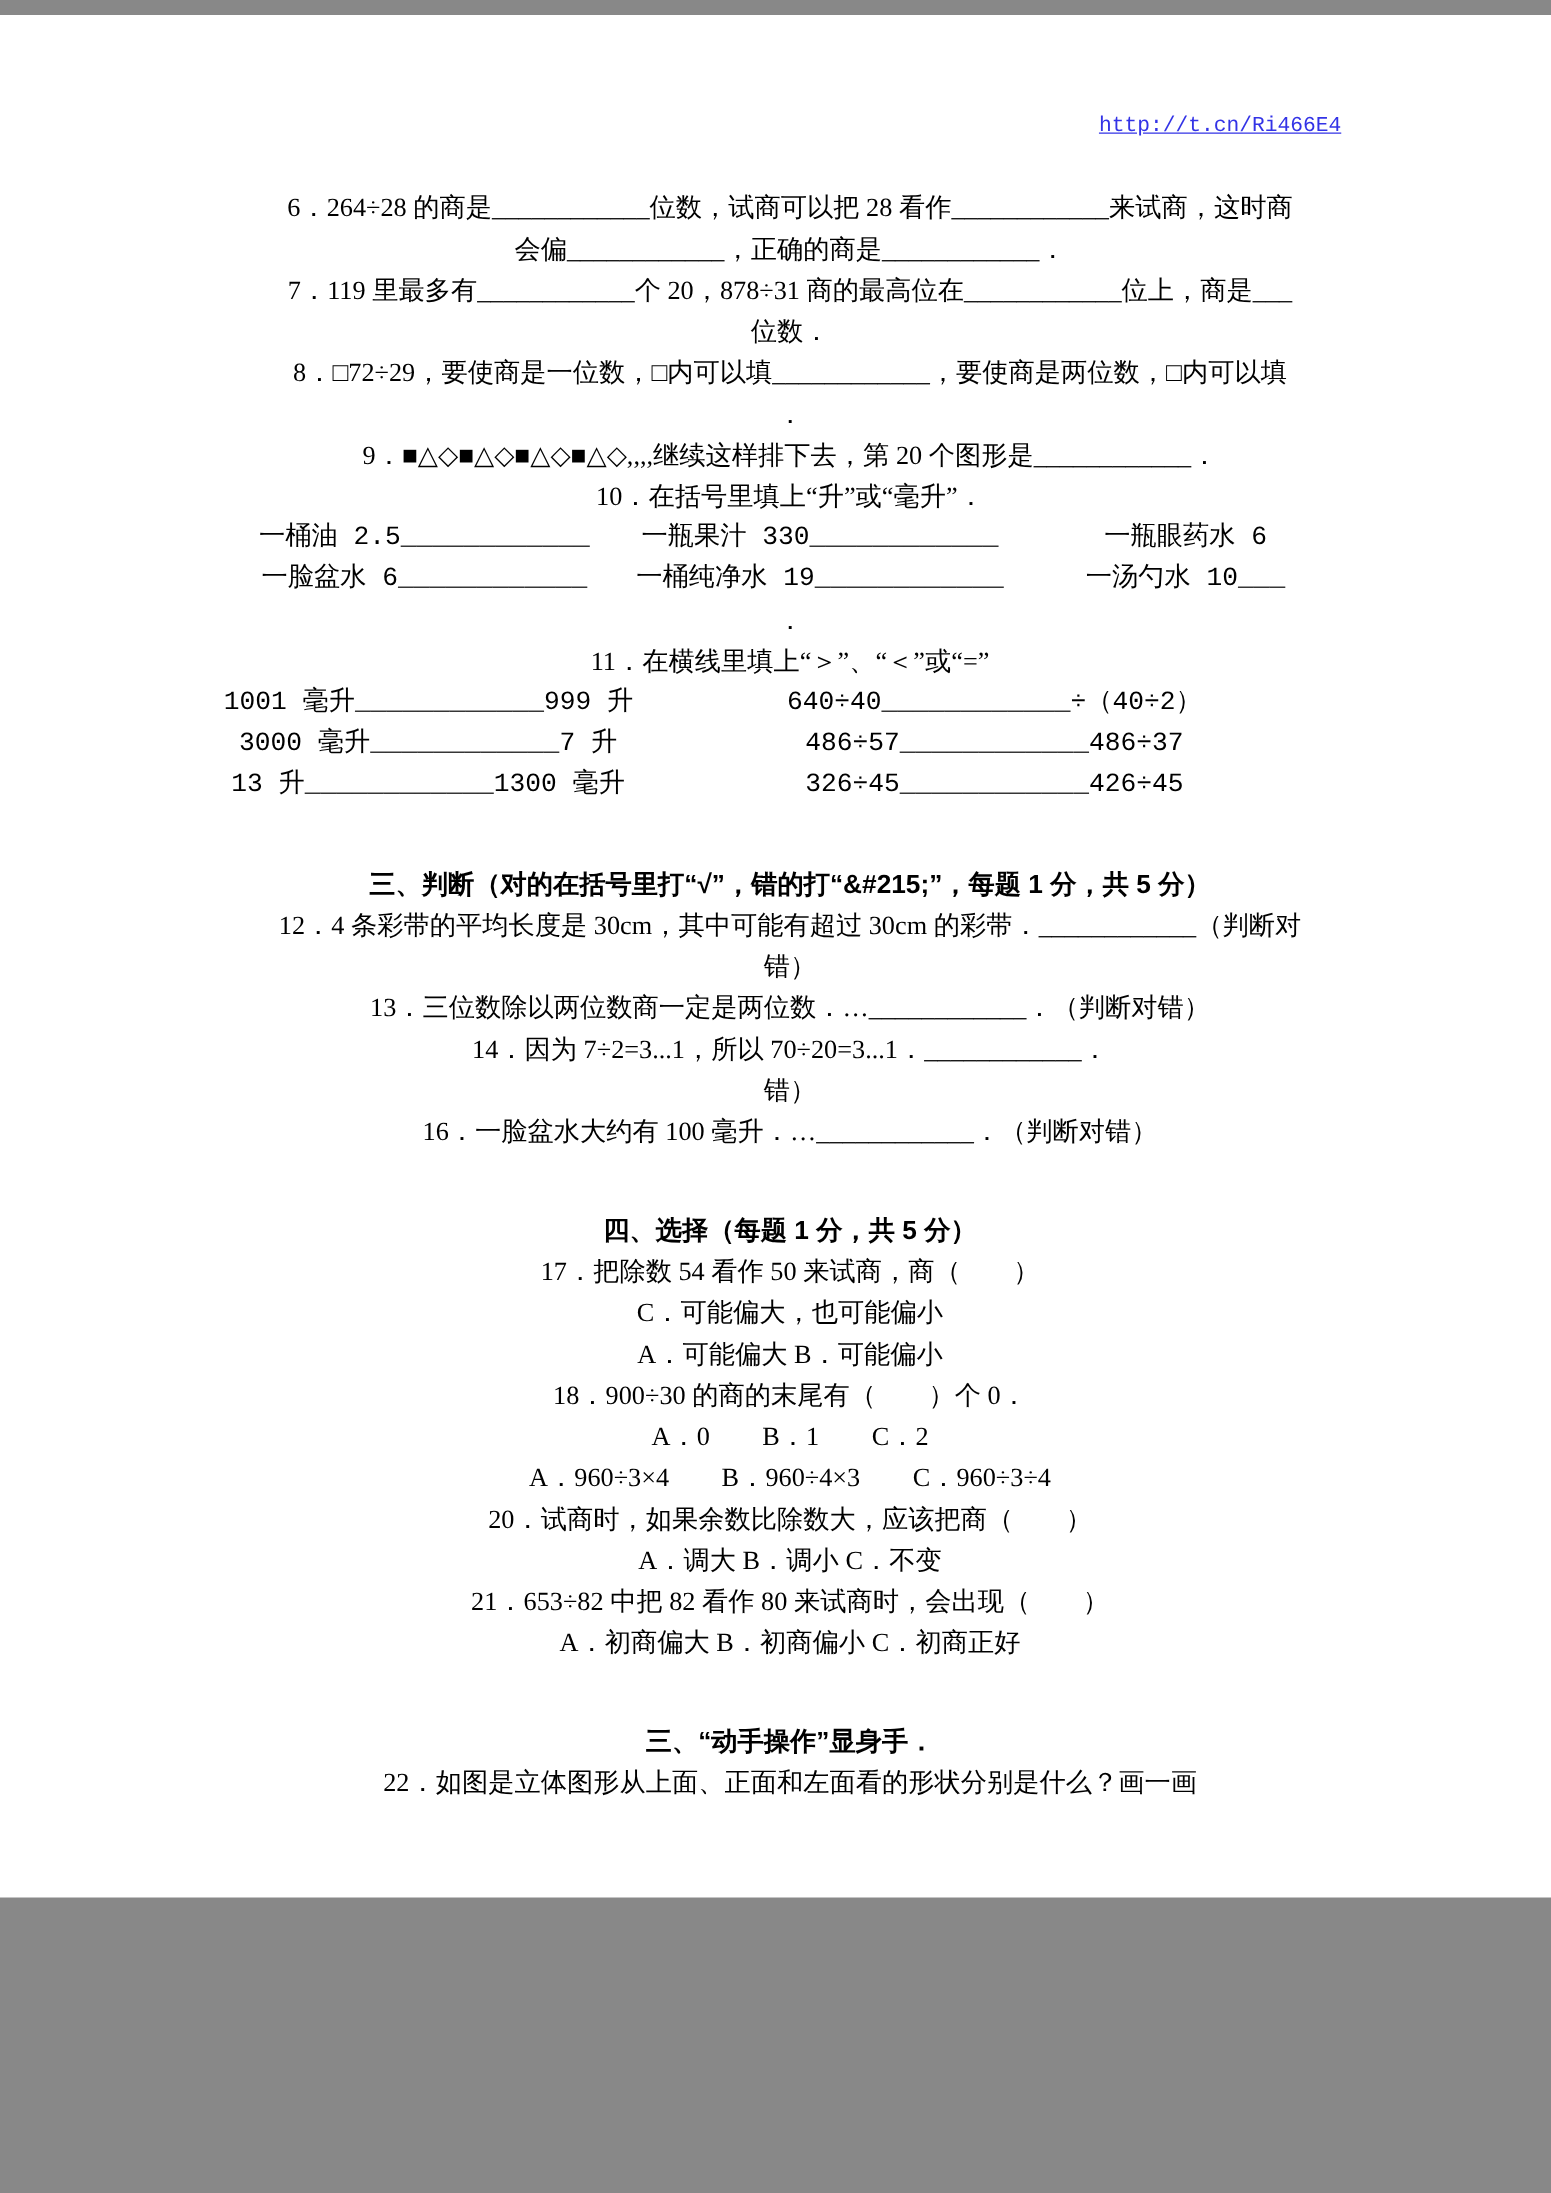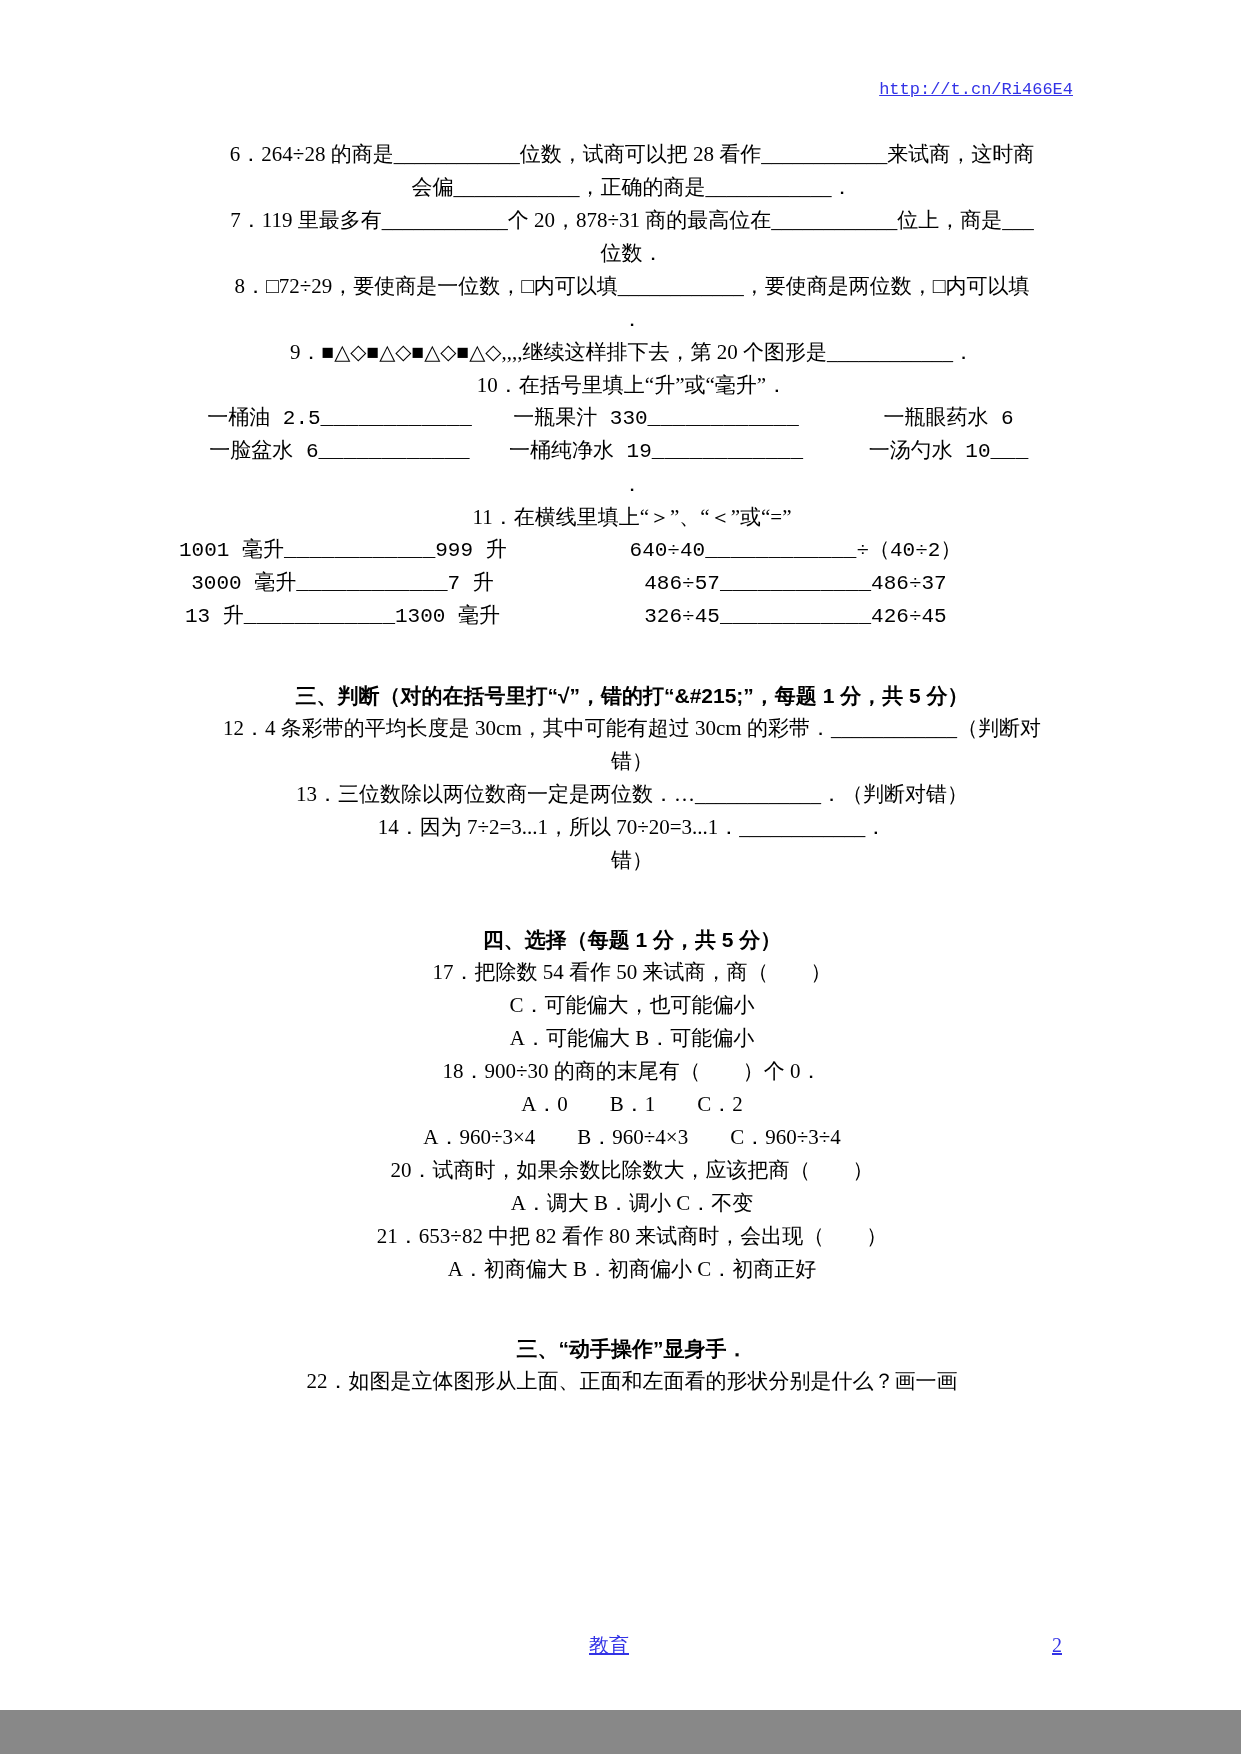"http://t.cn/Ri466E4" .page { height: 1710px -> 1506px; margin: 0 auto -> 12px auto }
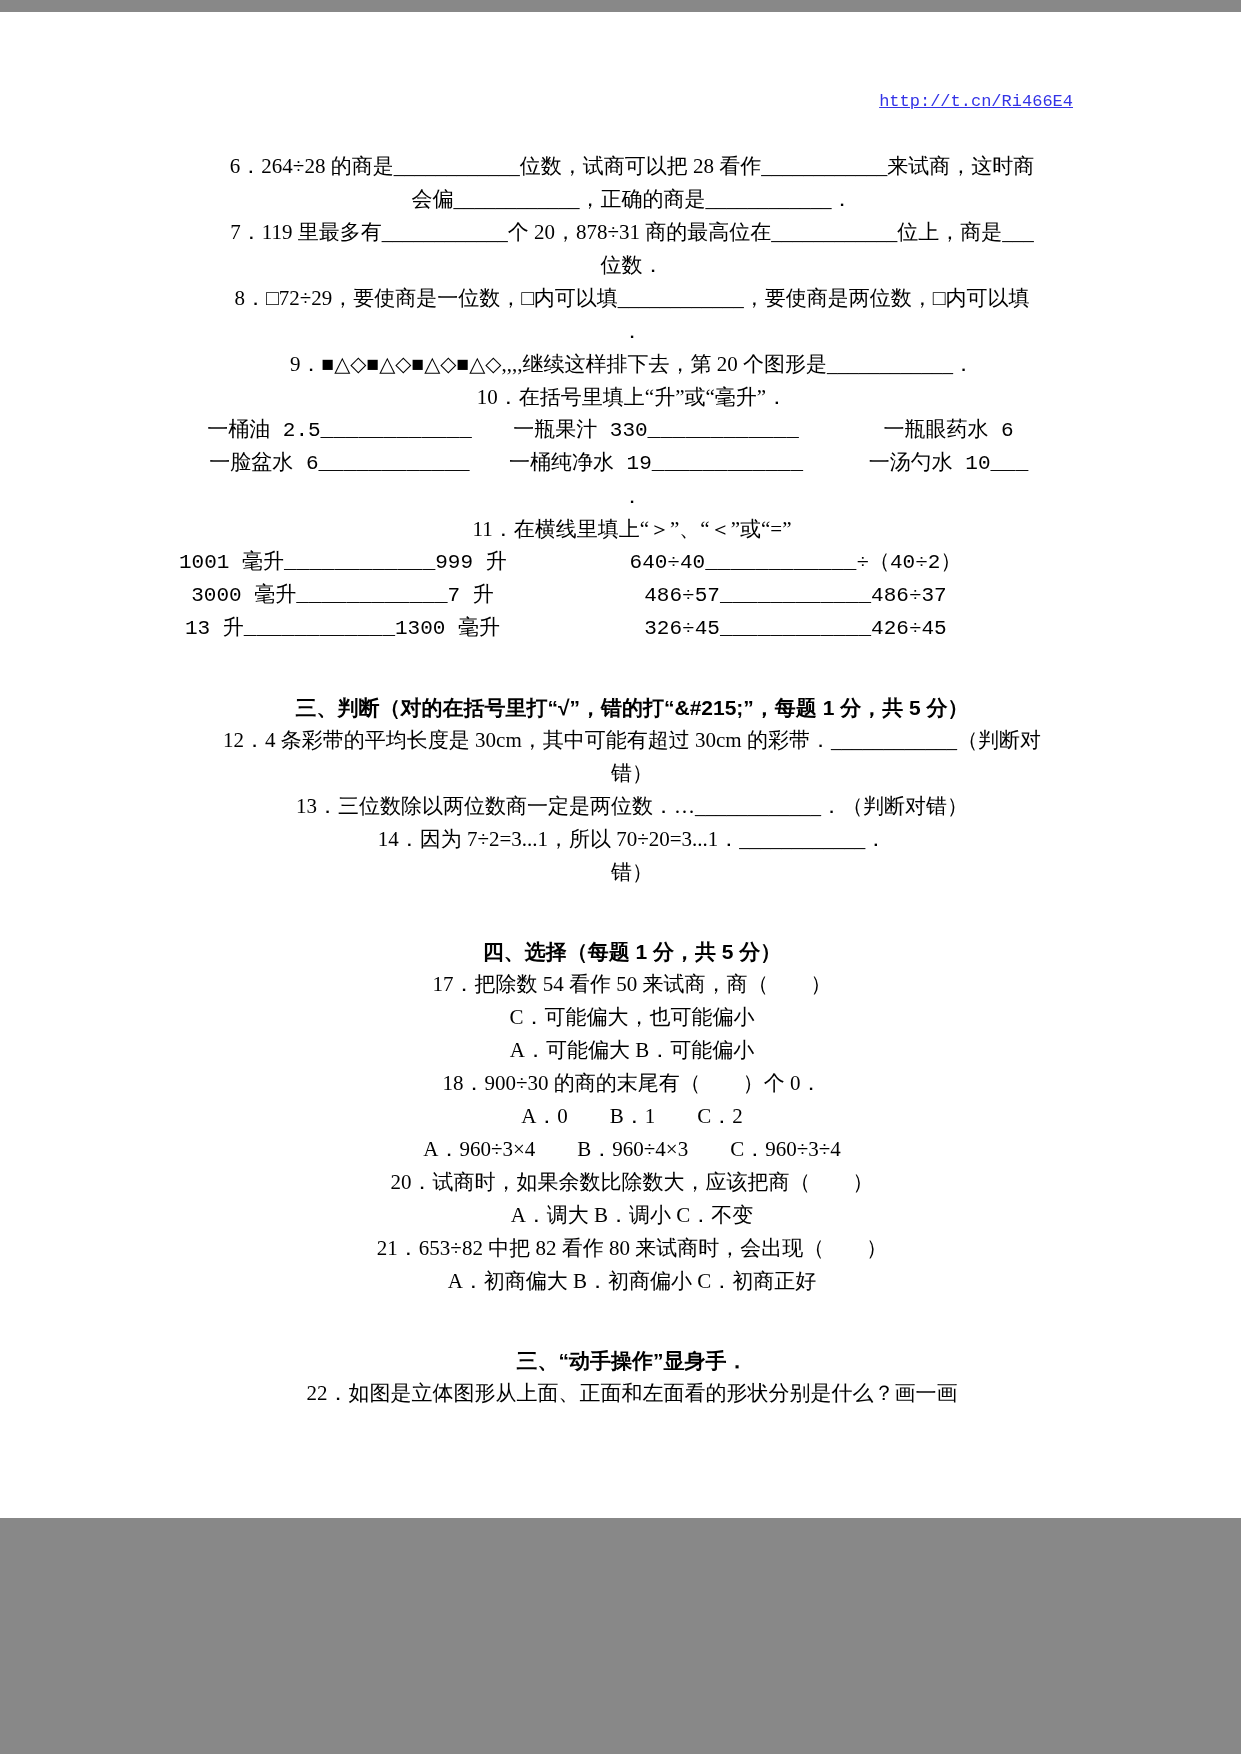"16．一脸盆水大约有 100 毫升．…____________．（判断对错）" div.line { html: none -> <div>16．一脸盆水大约有 100 毫升．…____________．（判断对错）</div> }
